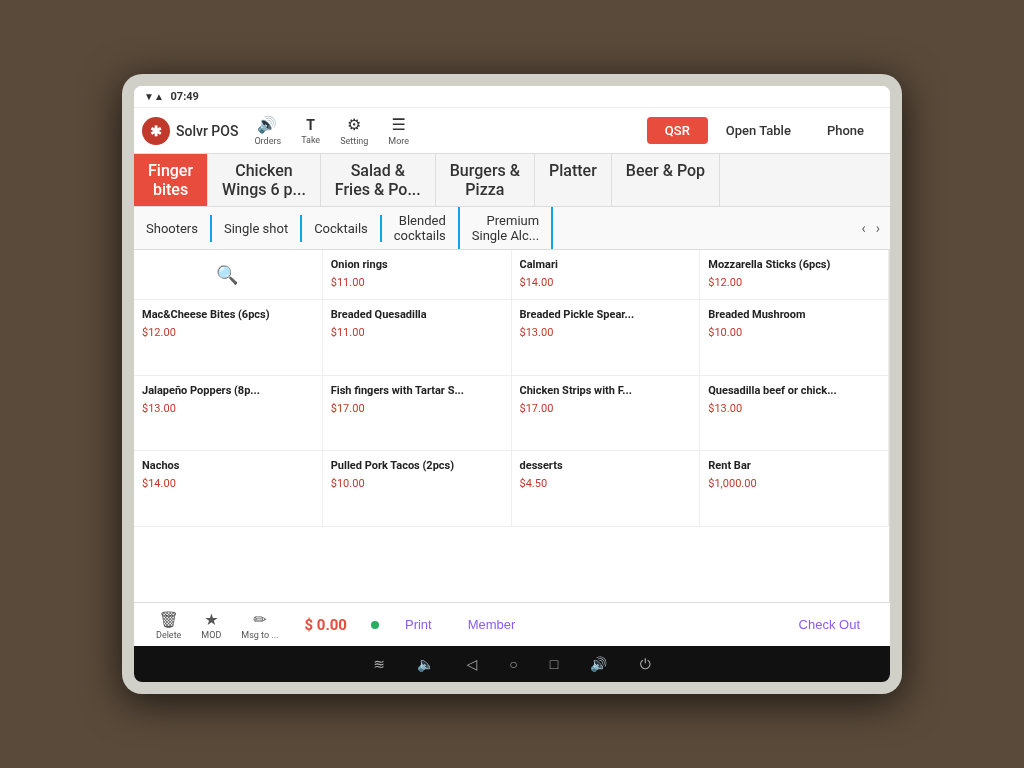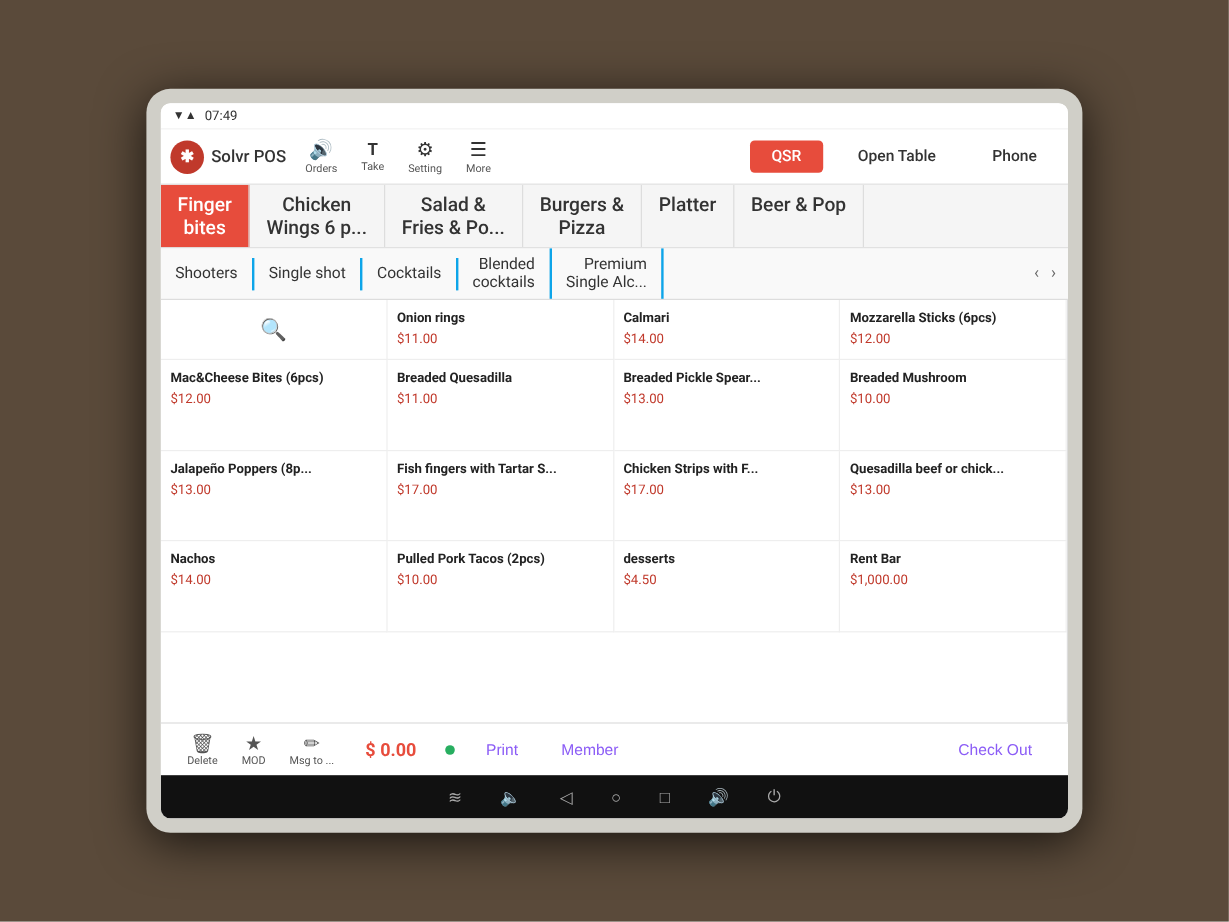"07:49" .status-bar .time { font-weight: normal -> bold }
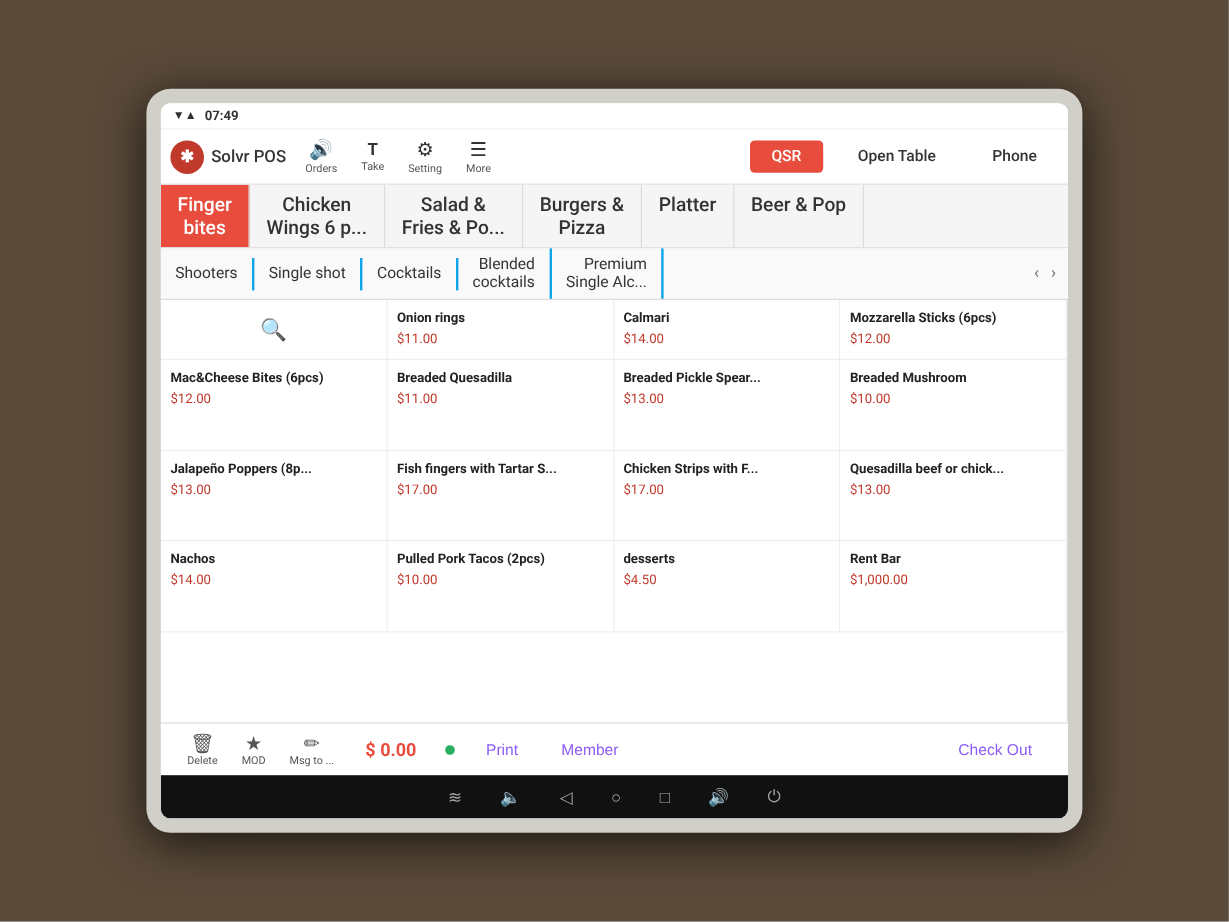"QSR" .nav-tabs { gap: 11px -> 0 }
